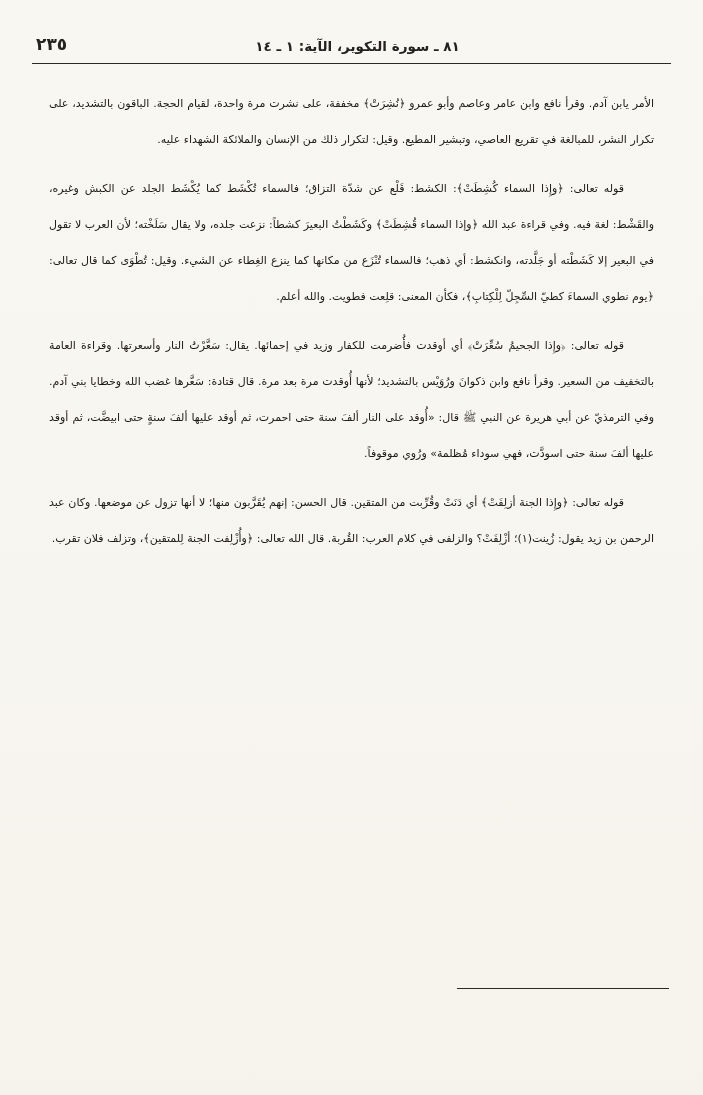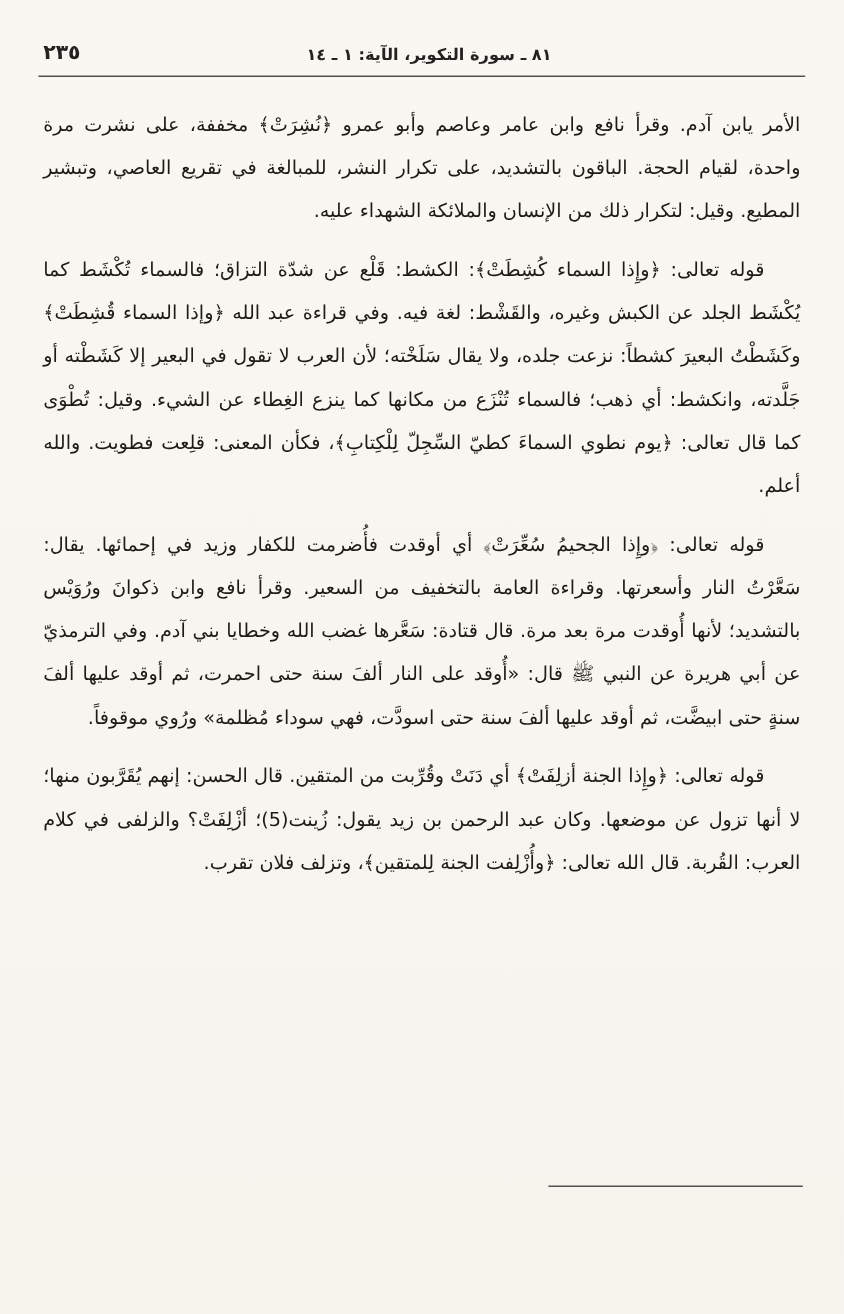"الأمر يابن آدم. وقرأ نافع" .text-block { font-size: 16px -> 11px; padding: 0 36px -> 0 49px }
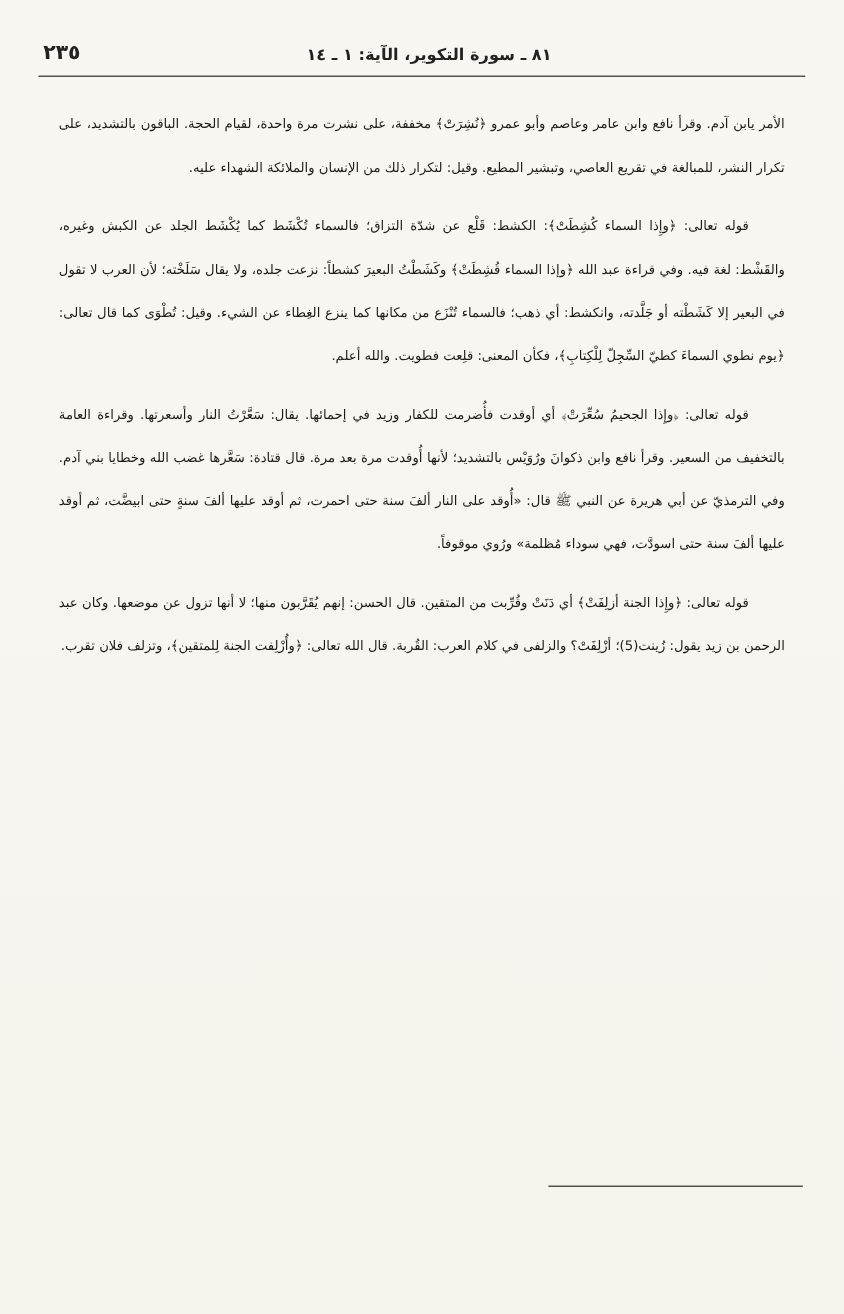"قوله تعالى: ﴿وإِذا الجنة أزلِفَتْ﴾" p.para { text: 5 -> ١ }
